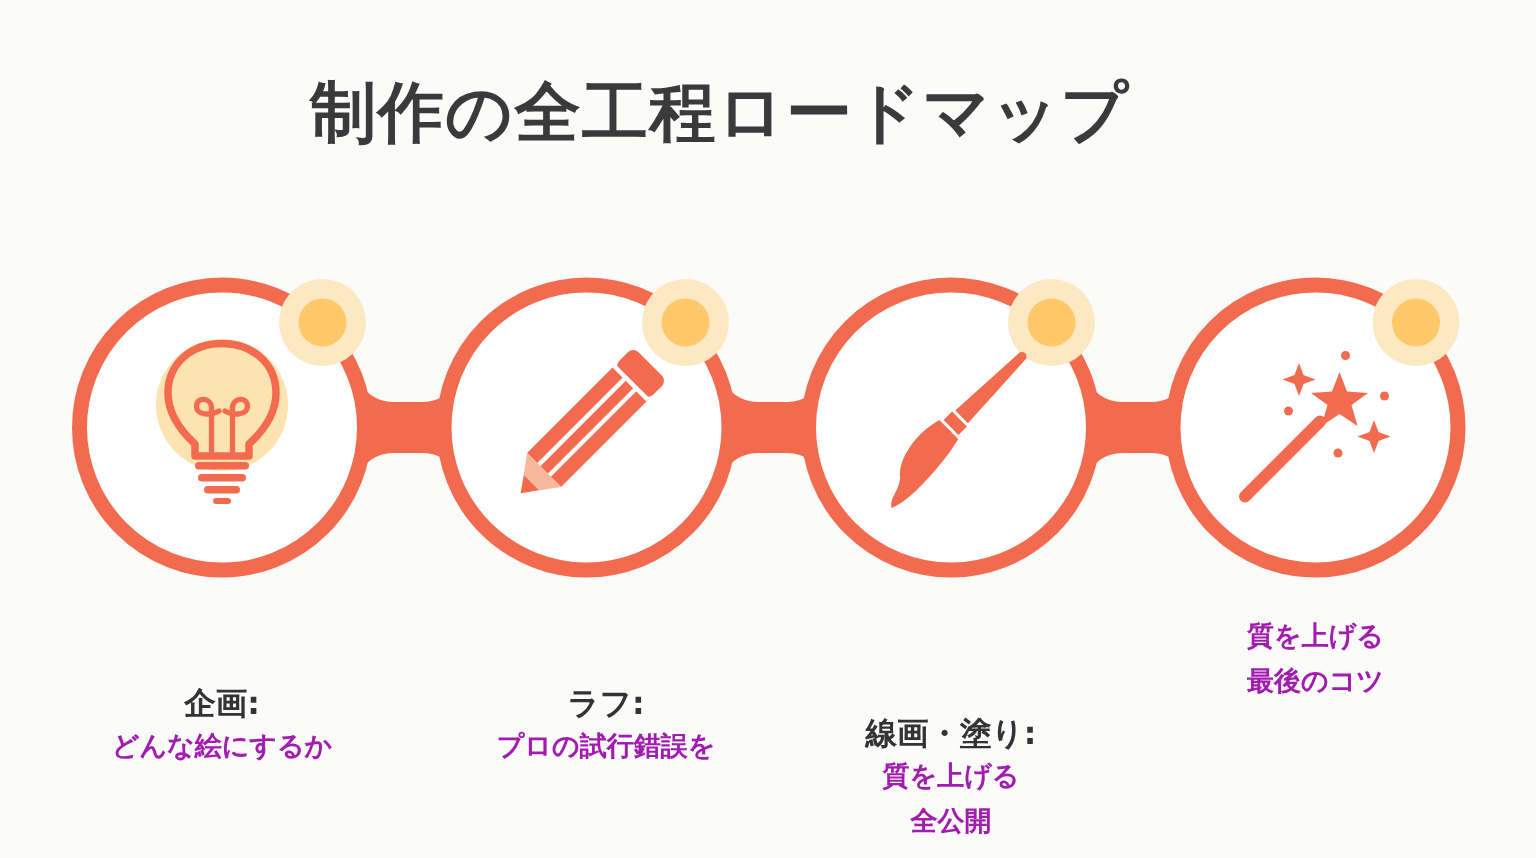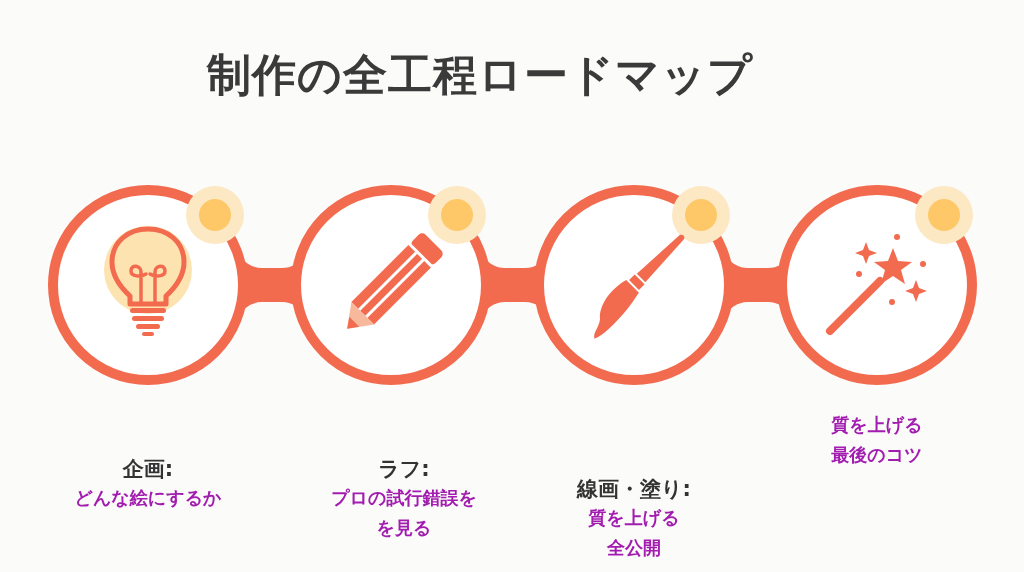"を見る" div.desc { html: <div>を見る</div> -> none }
